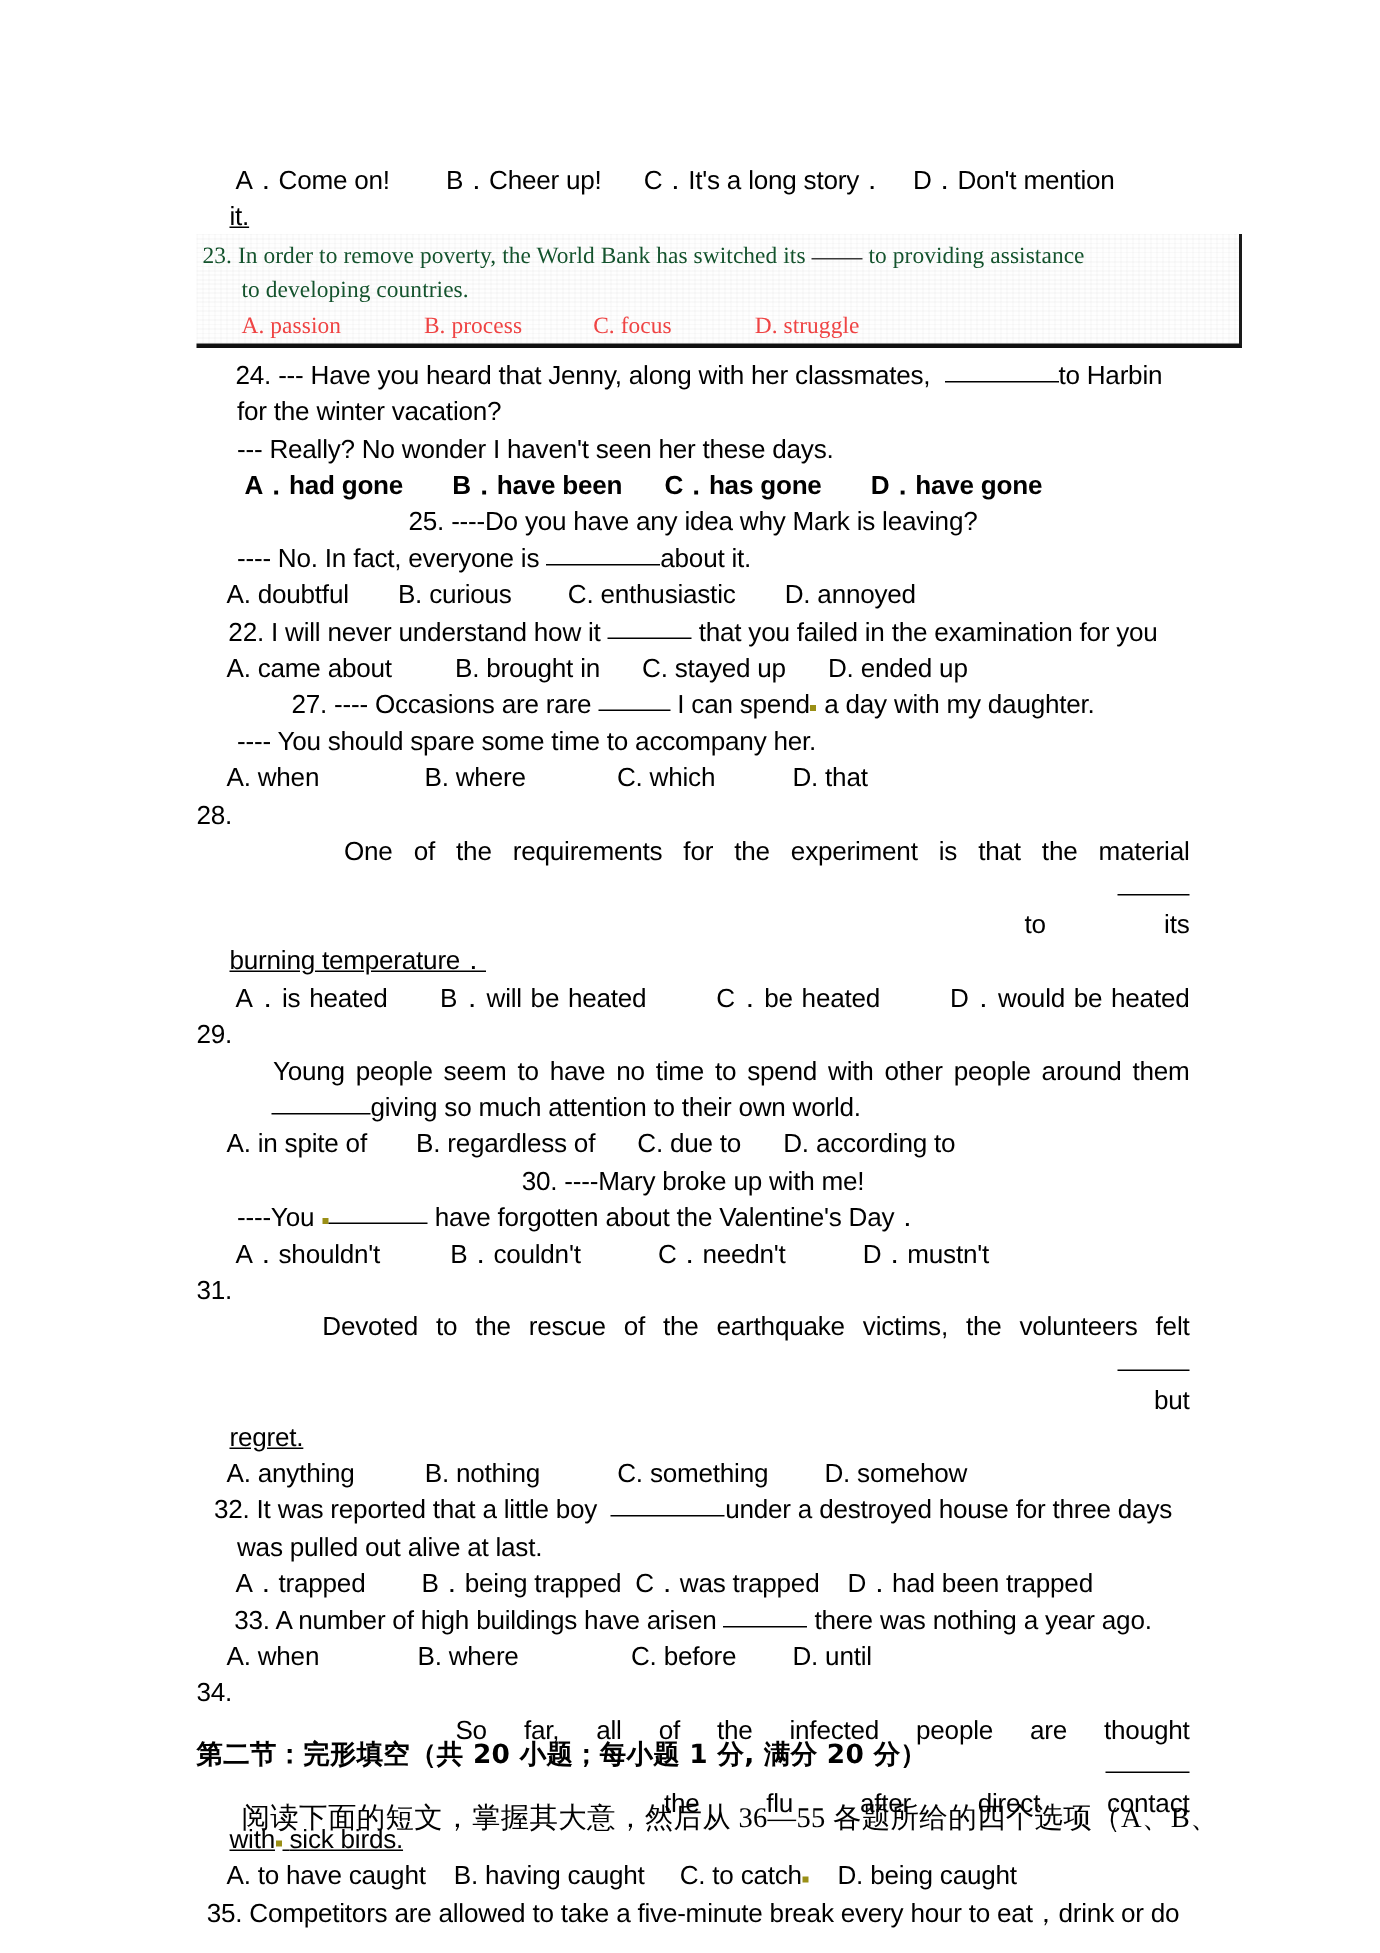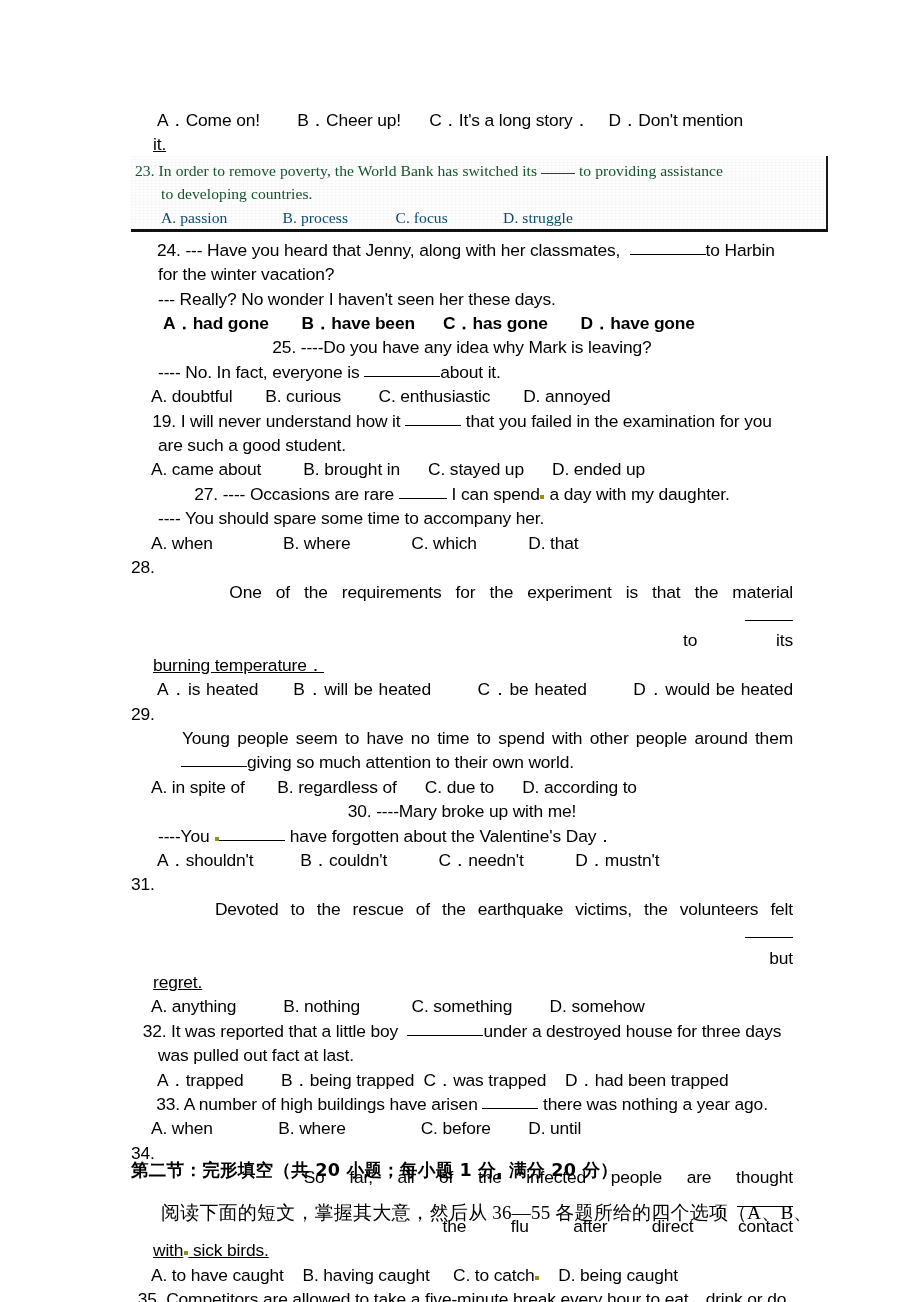"A. passion B. process C." .scan-l3 { color: #0c4a6e -> #ef4444 }
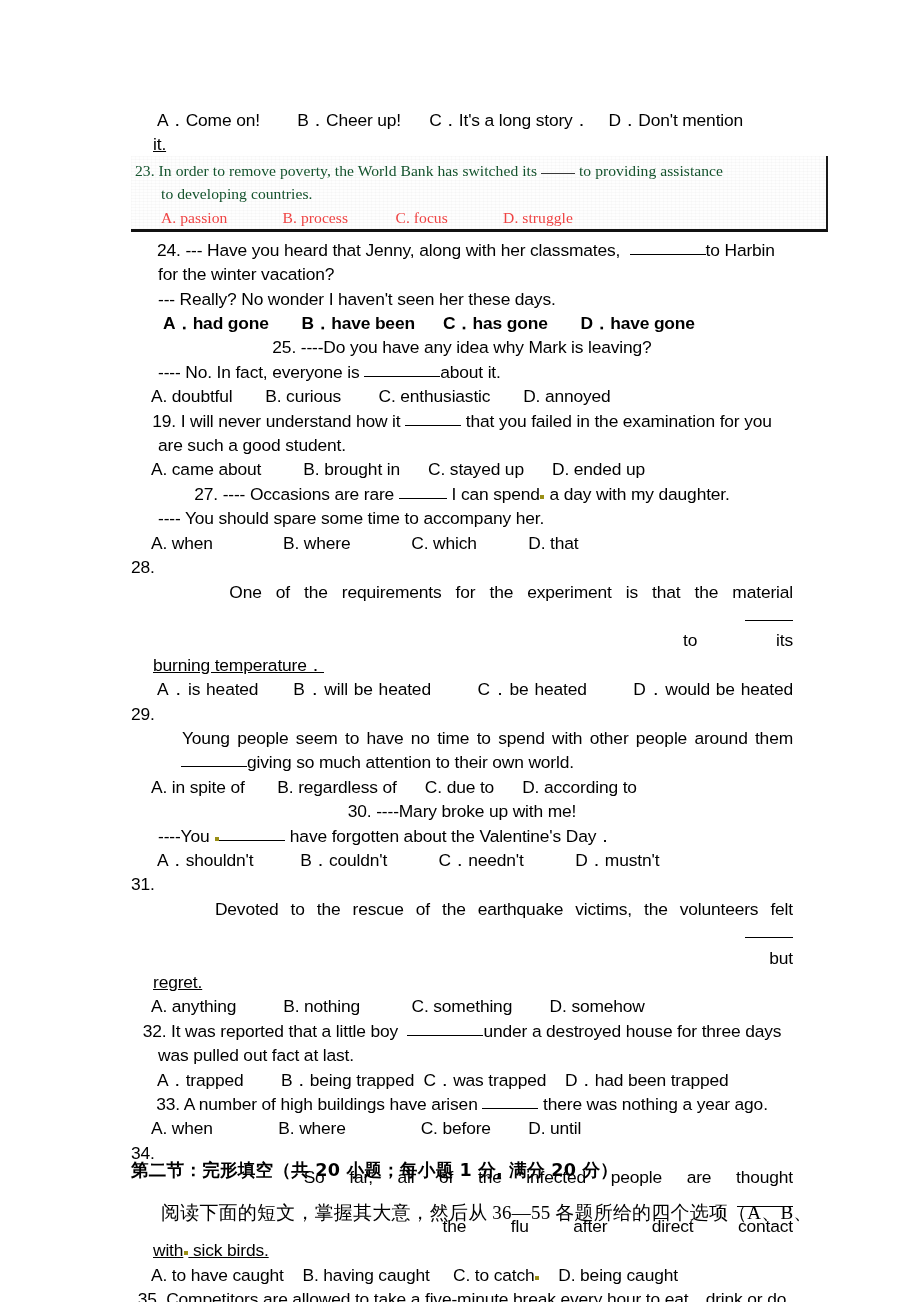"19." span { text: 19 -> 22 }
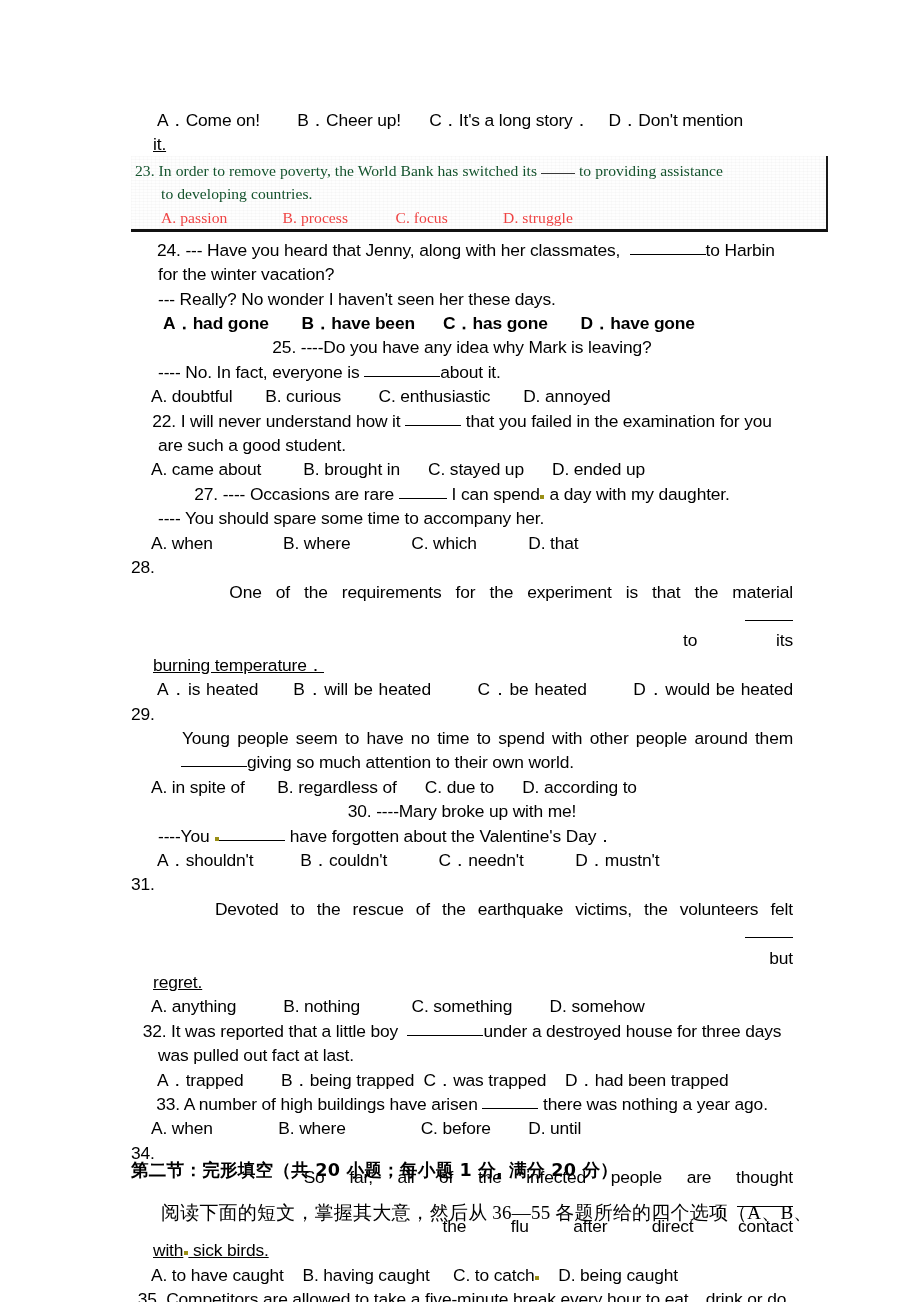"are such a good student." div.ln { html: <div>are such a good student.</div> -> none }
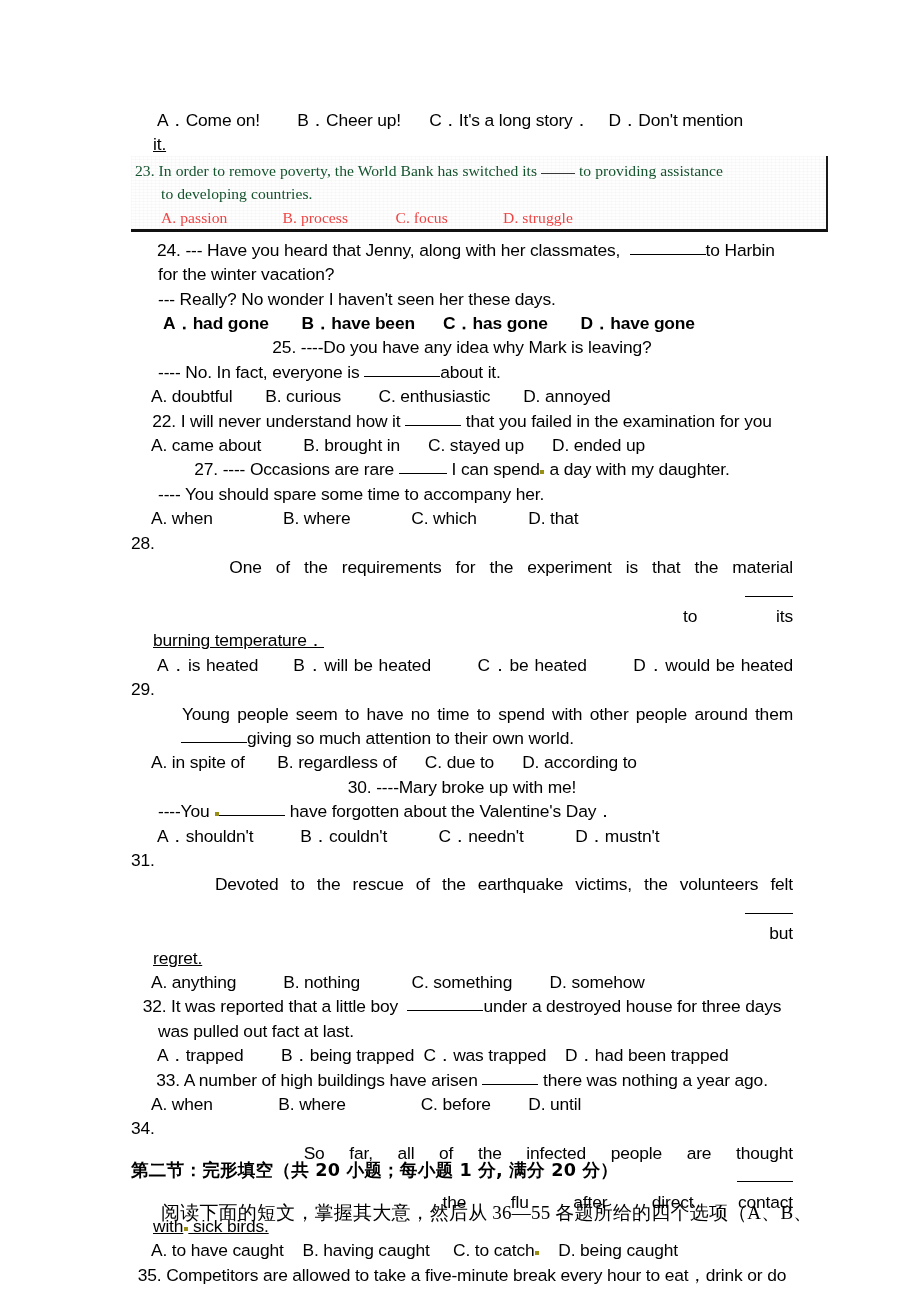"was pulled out fact at" div.ln { text: fact -> alive }
